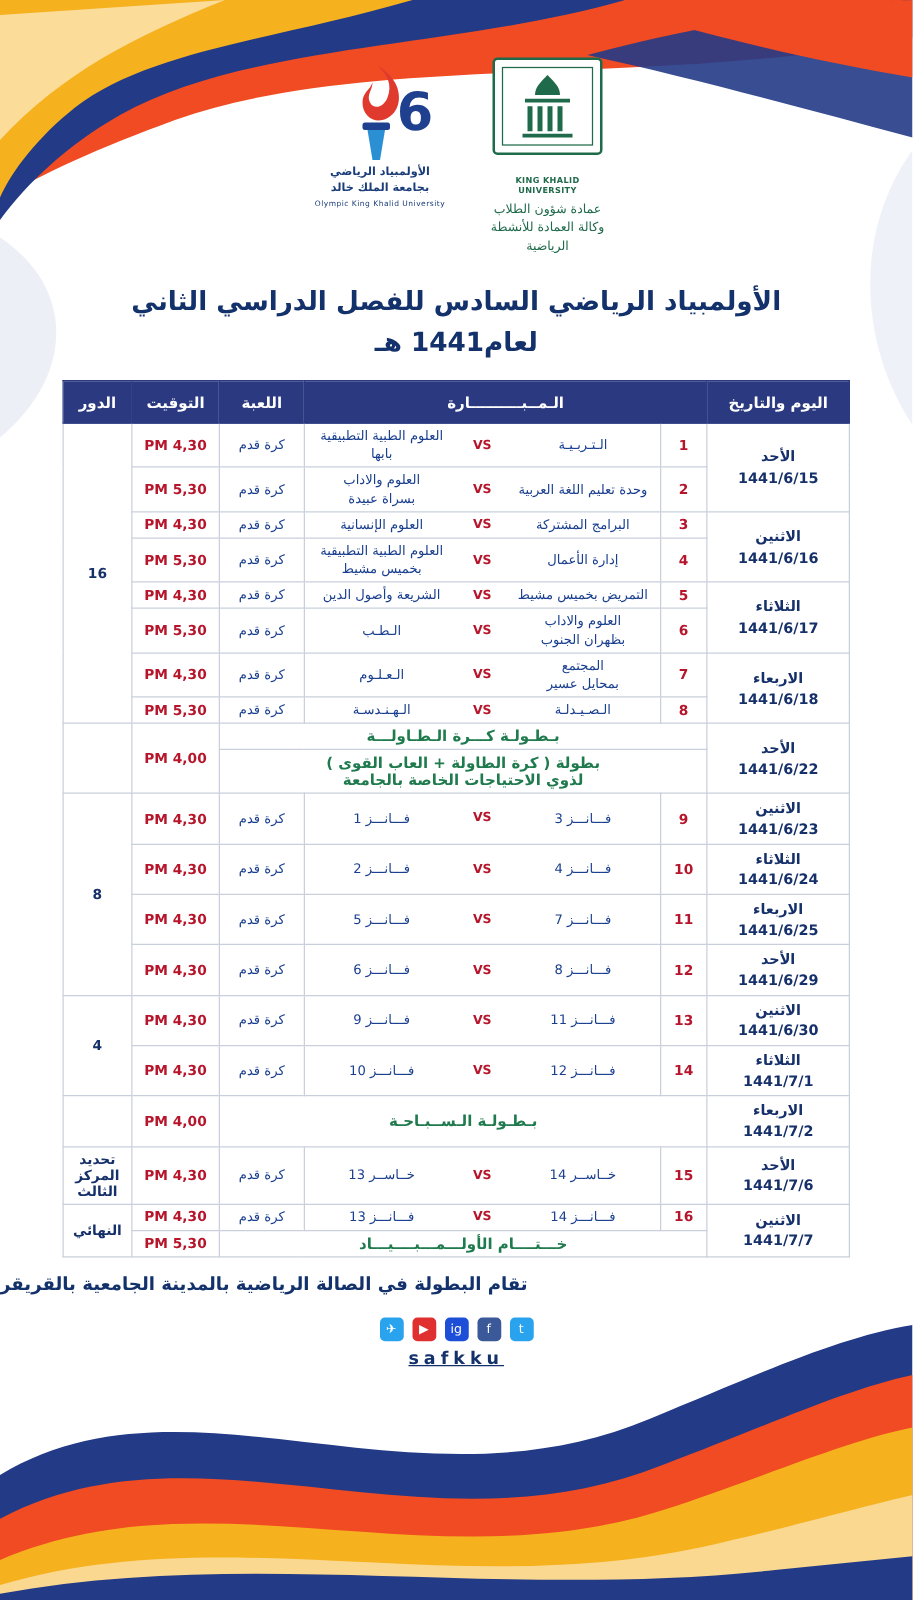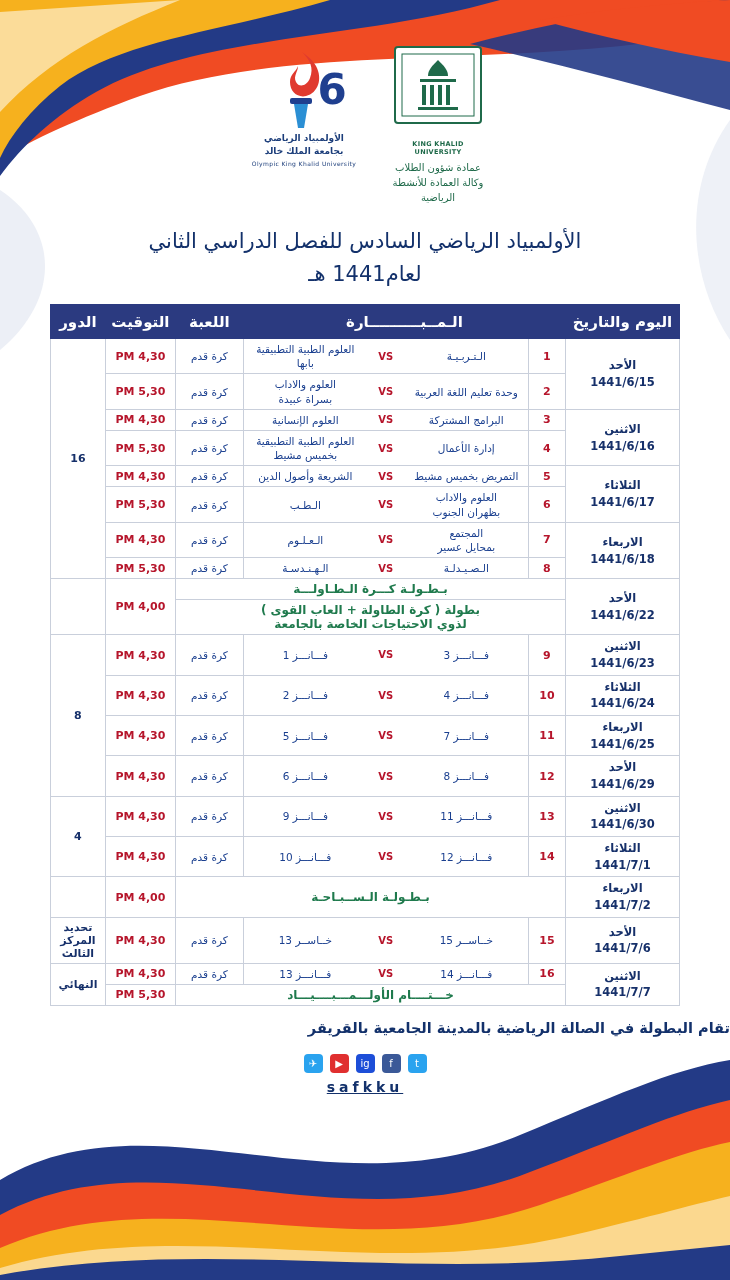"الأولمبياد الرياضي السادس للفصل الدراسي" .title { font-weight: normal -> bold }
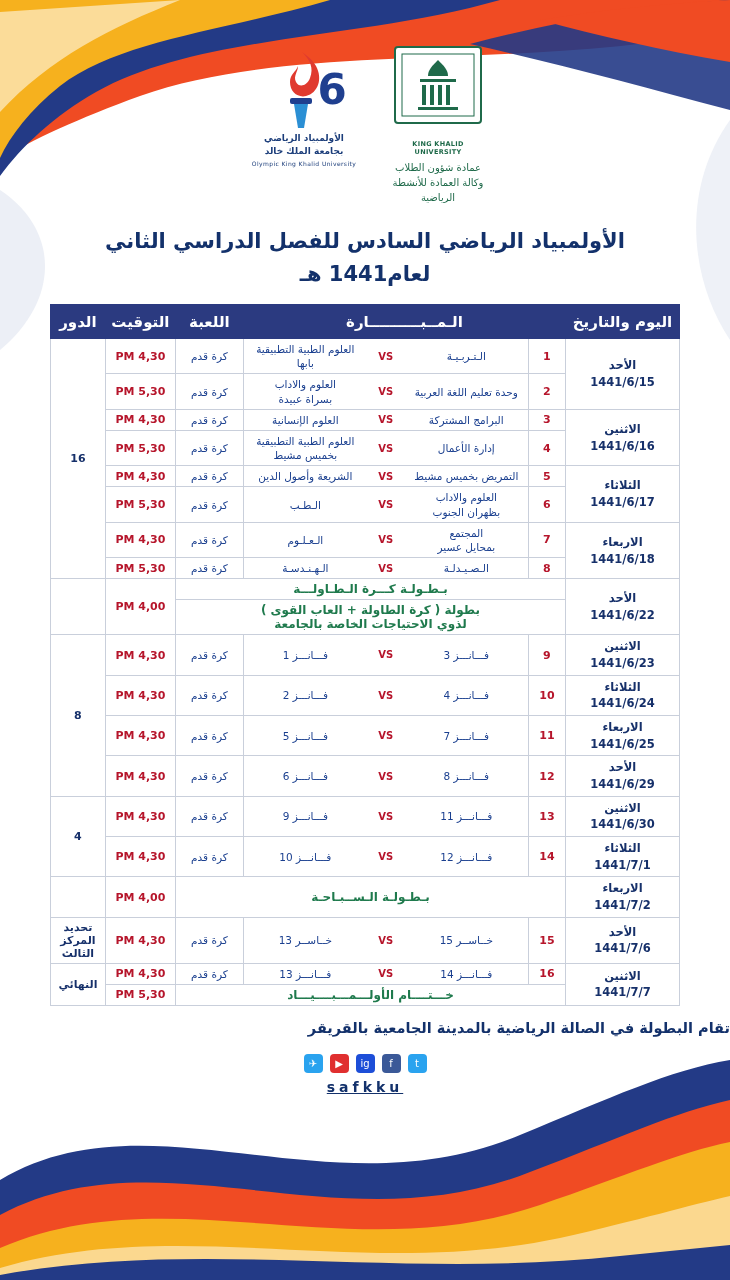"الدور" thead th { font-size: 15px -> 12px }
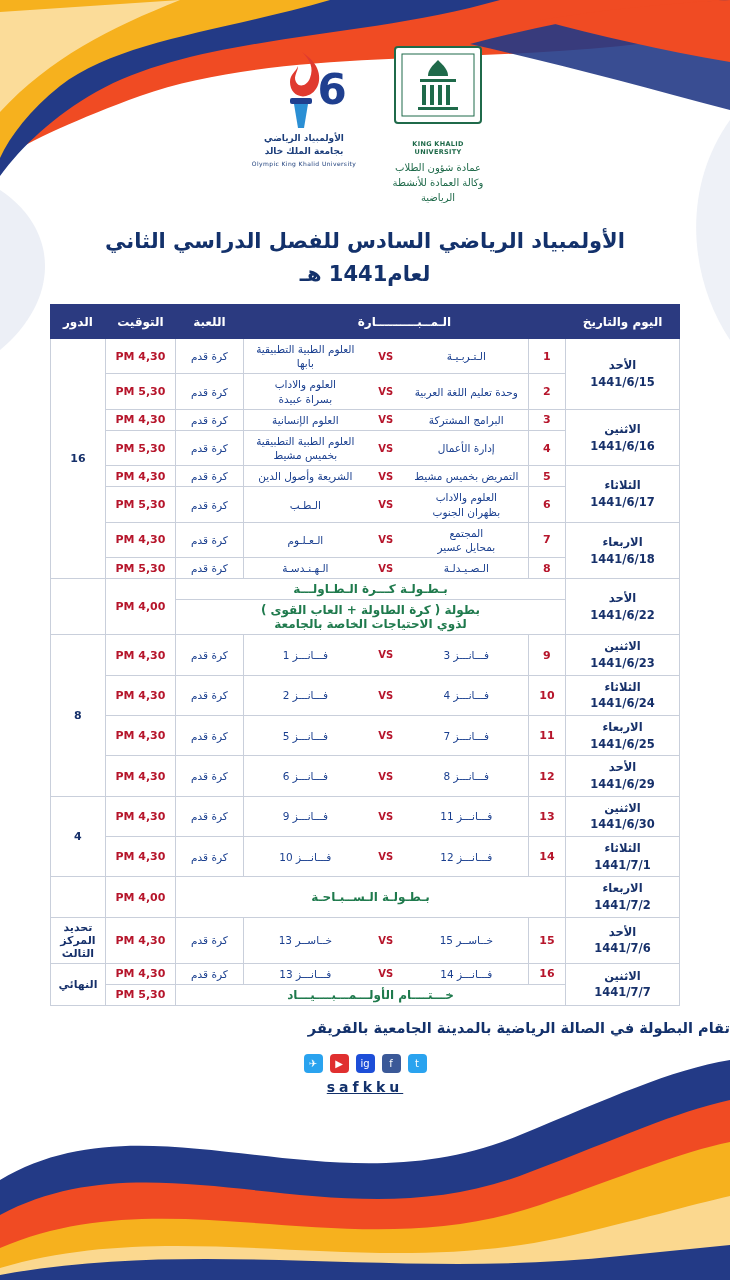"خــاســر 15" div { text: 15 -> 14 }
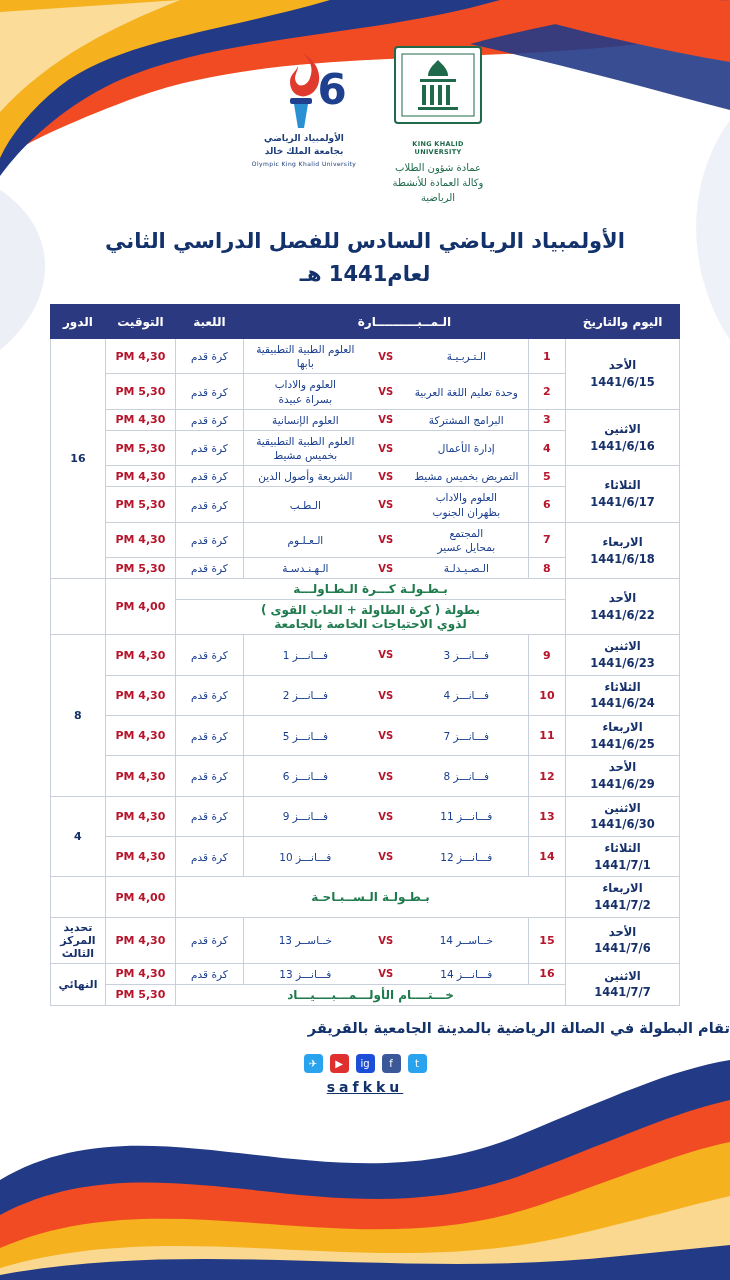"تقام البطولة في الصالة الرياضية" .footnote { text-align: right -> left }
